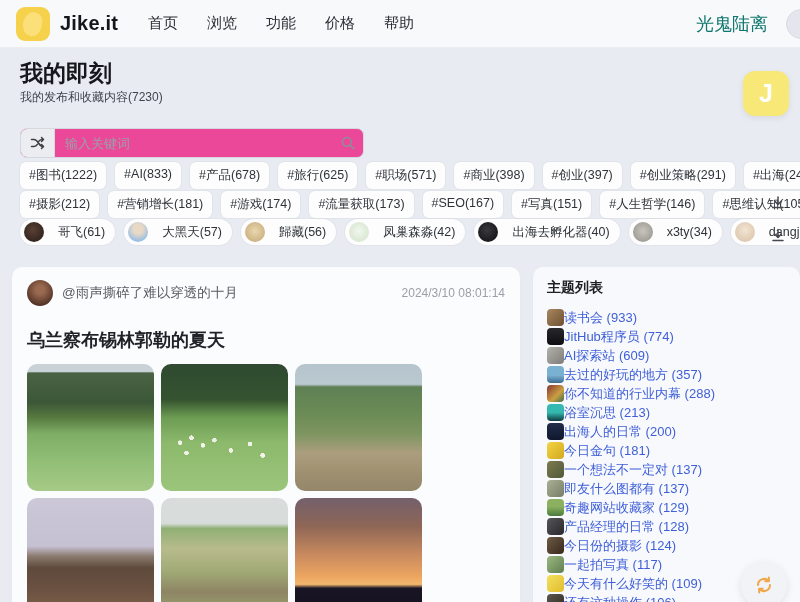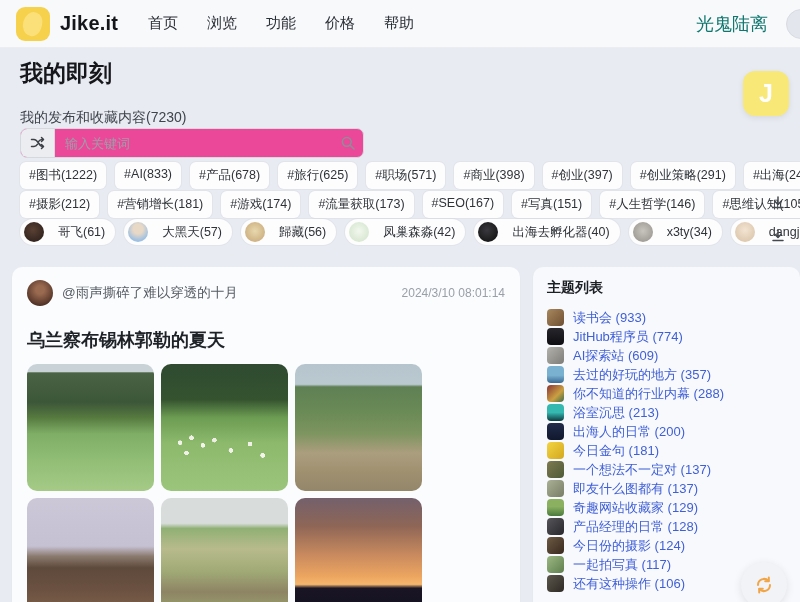"我的发布和收藏内容(7230)" .page-subtitle { font-size: 14px -> 12px; top: 109px -> 89px }
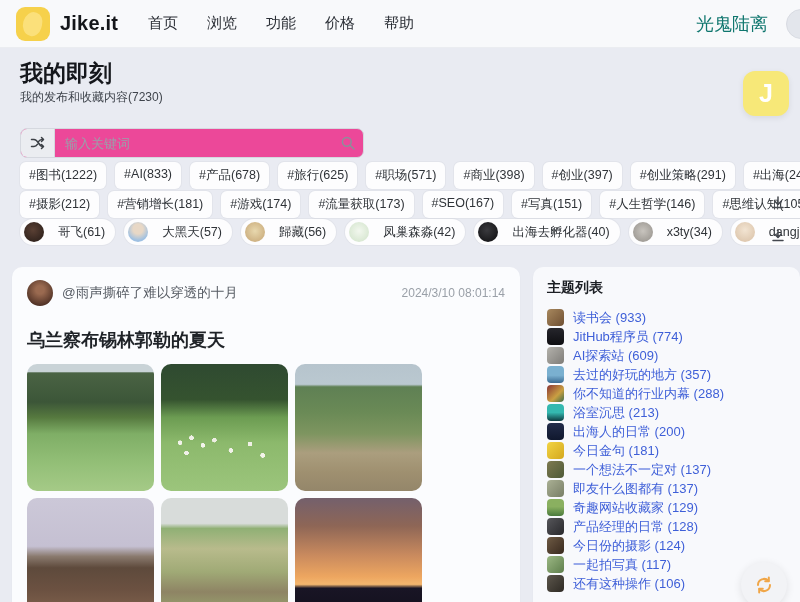"读书会 (933)" .topic { gap: 9px -> none }
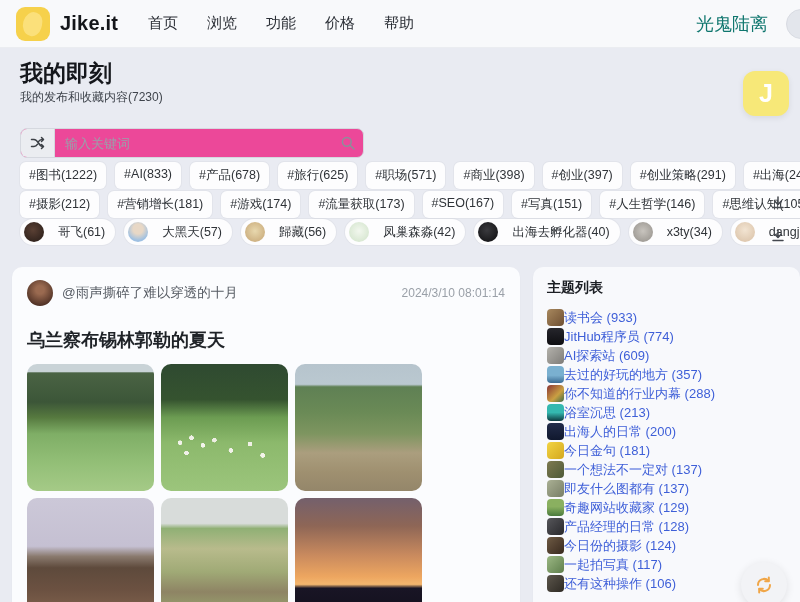"今天有什么好笑的 (109)" li.topic { html: none -> <li> <span></span> <span>今天有什么好笑的 (109)</span> </li> }
